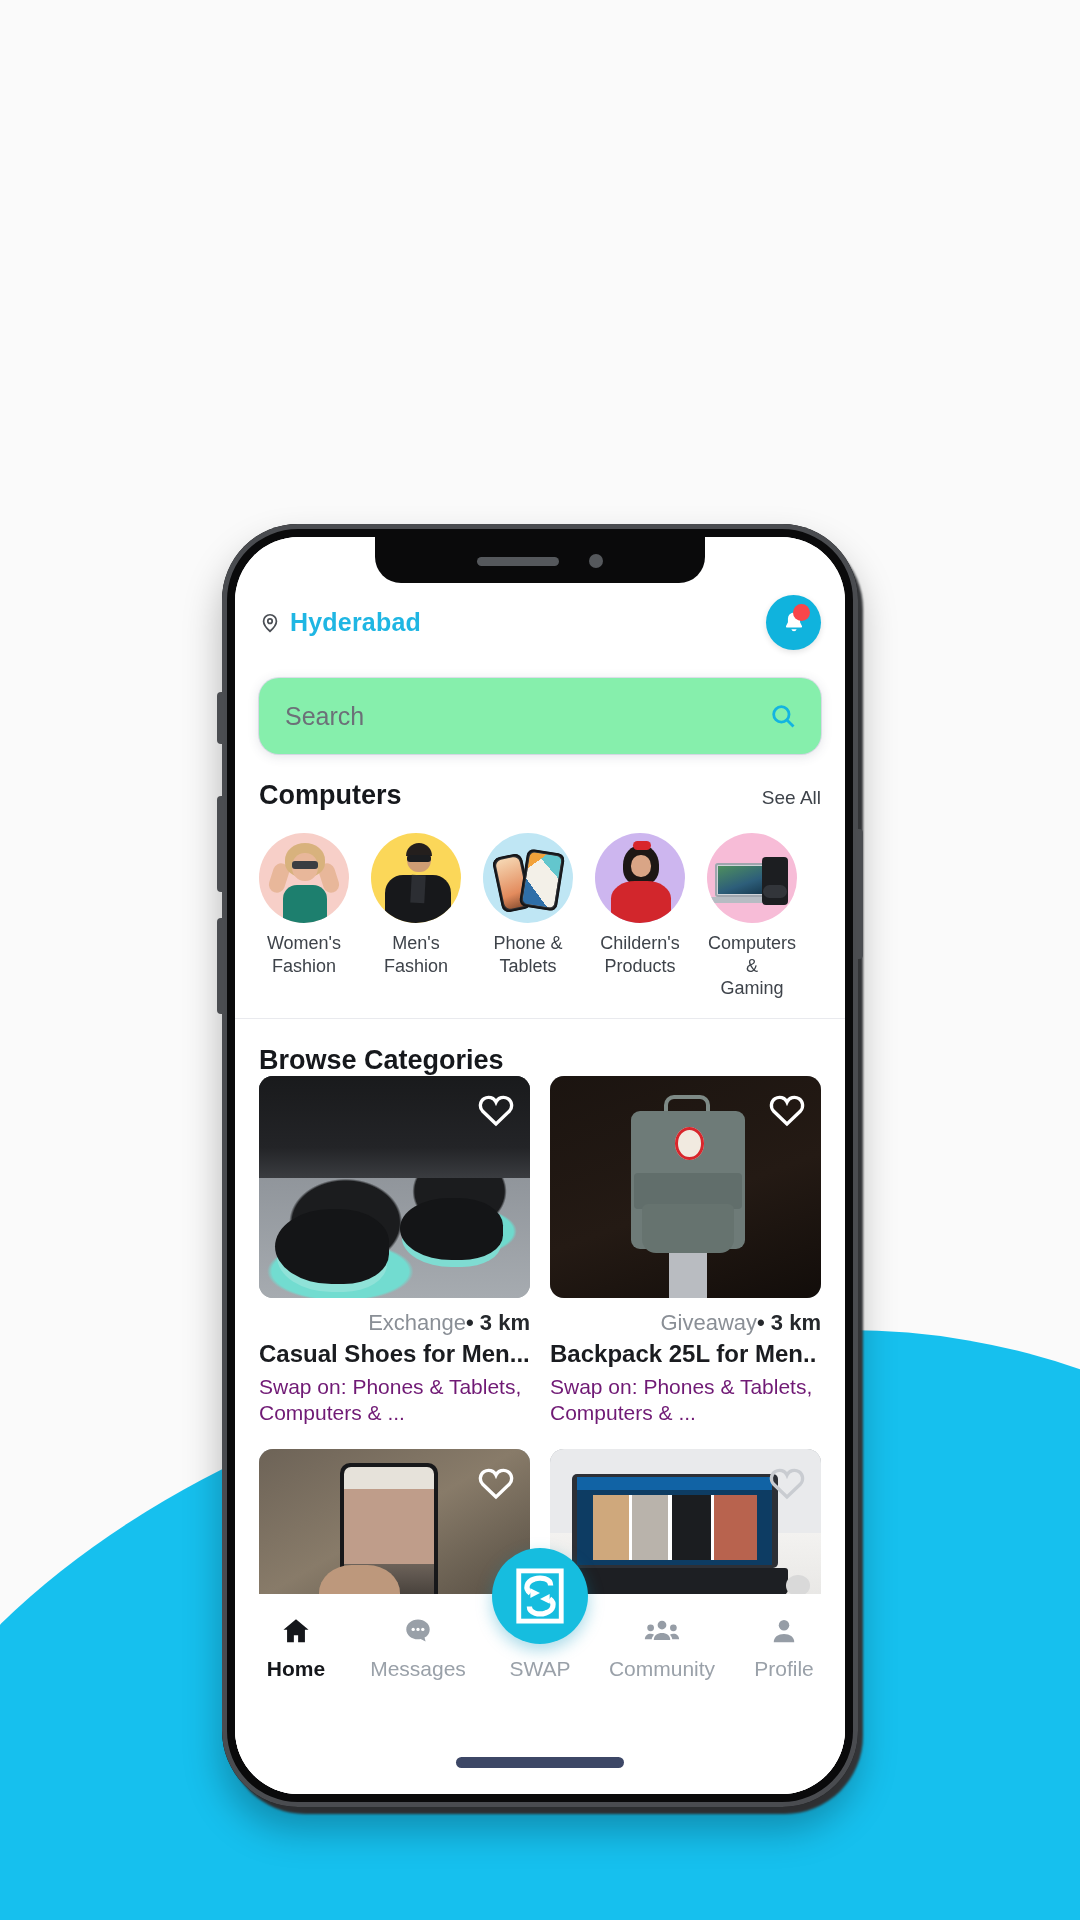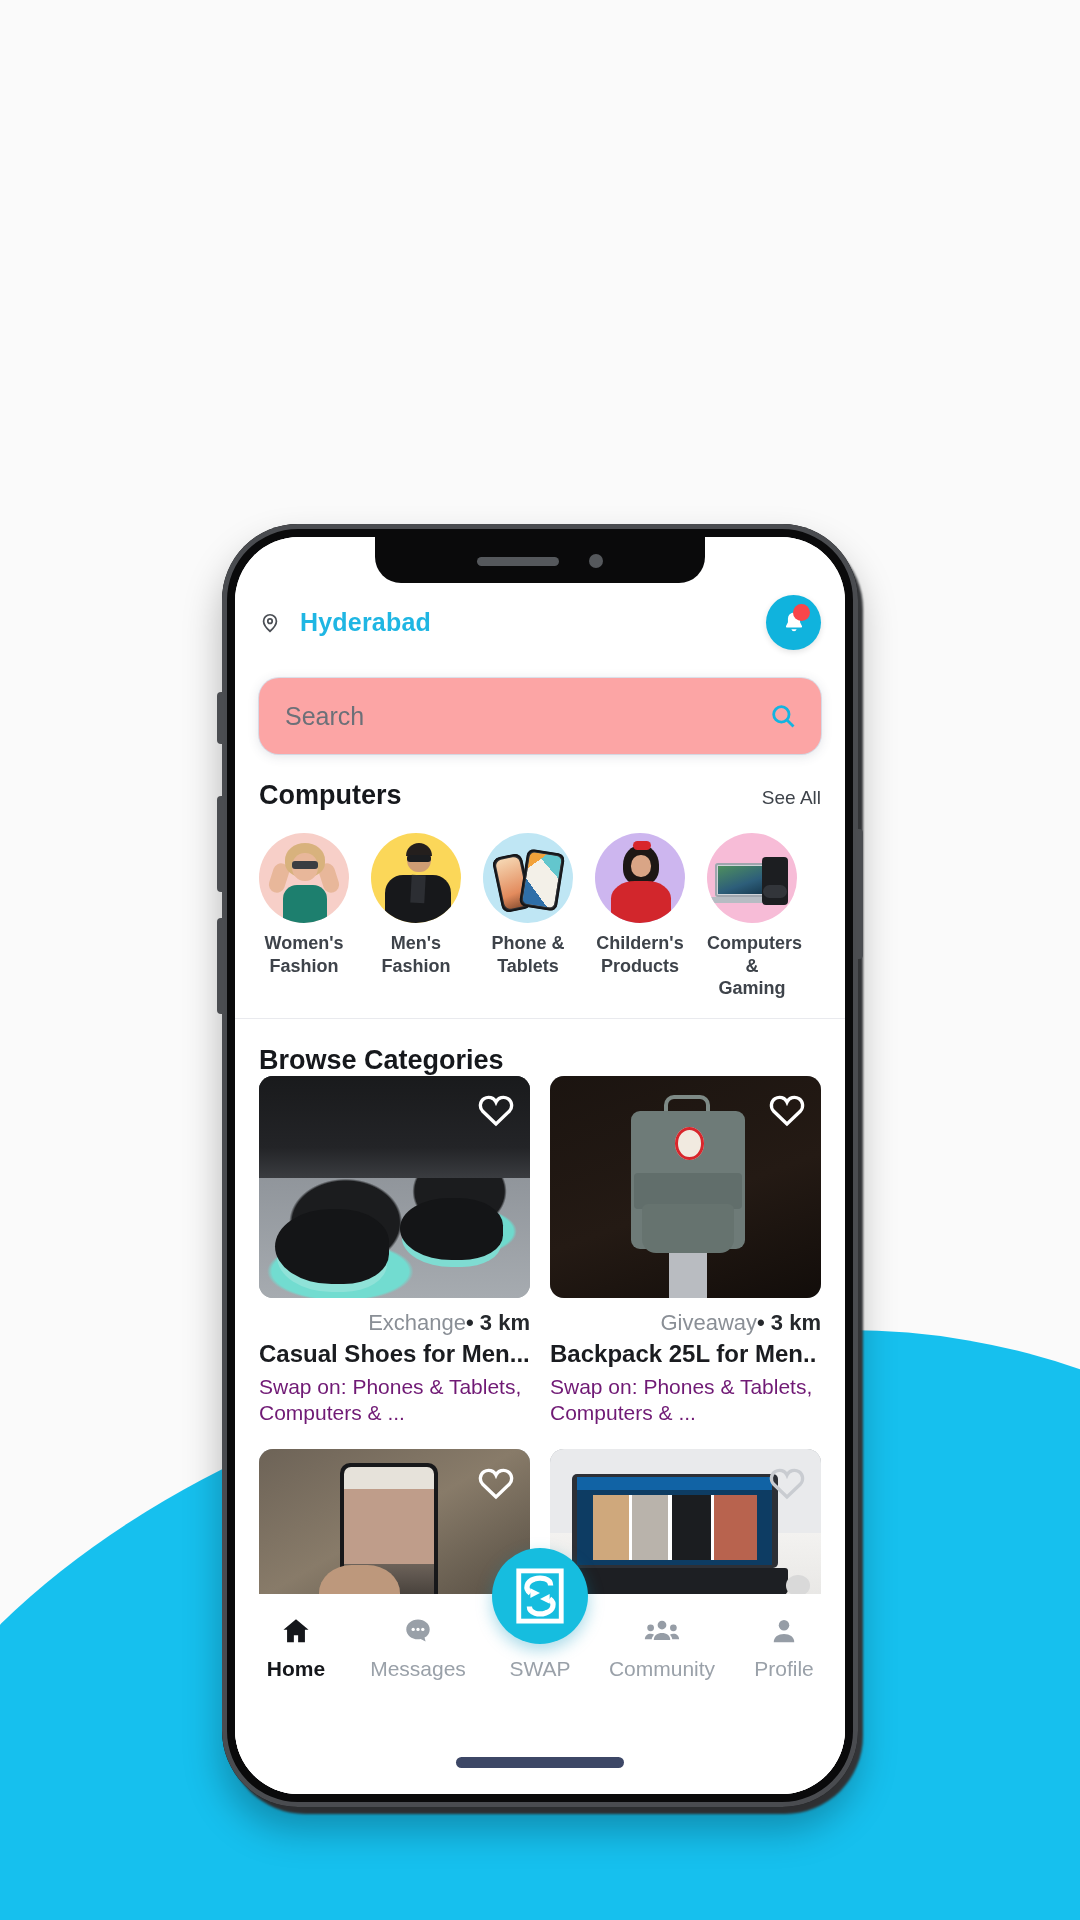"Hyderabad" .loc { gap: 19px -> 9px }
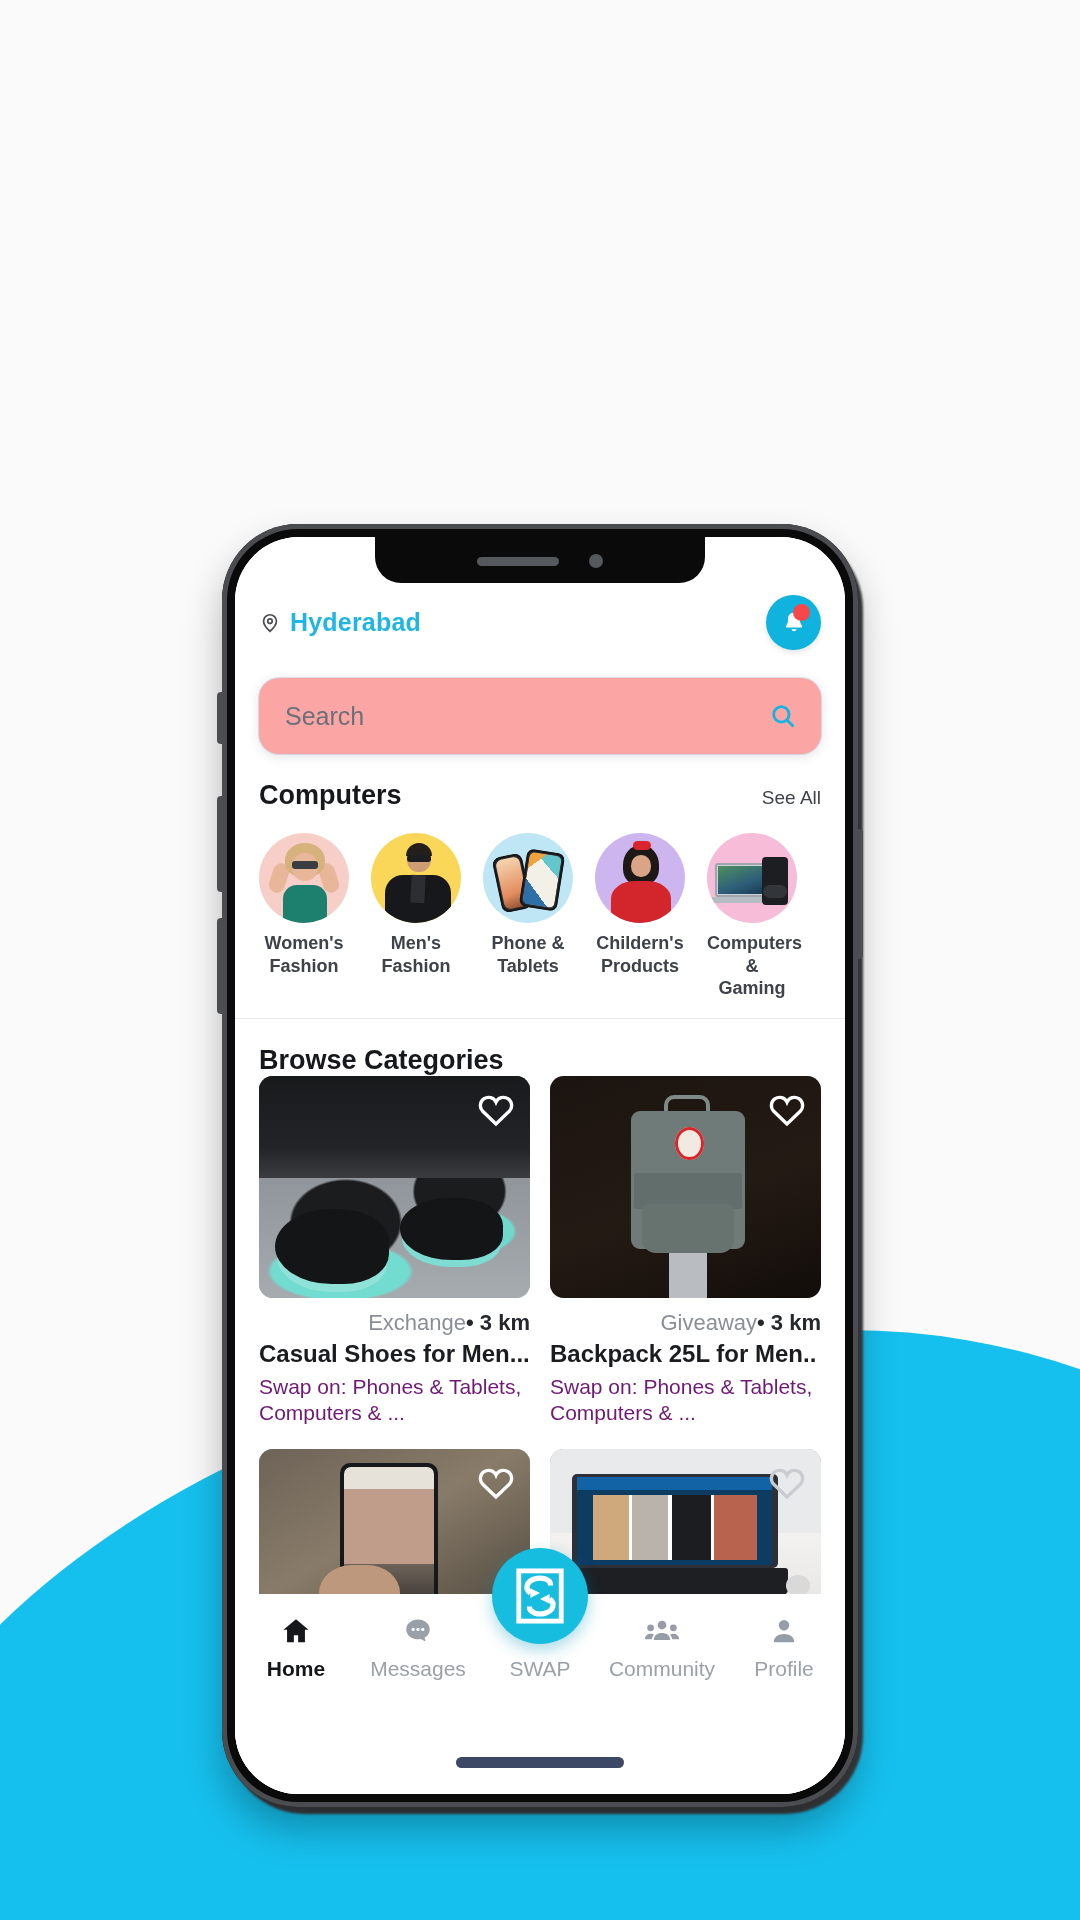"Search" .search-box { background: #fca5a5 -> #86efac }
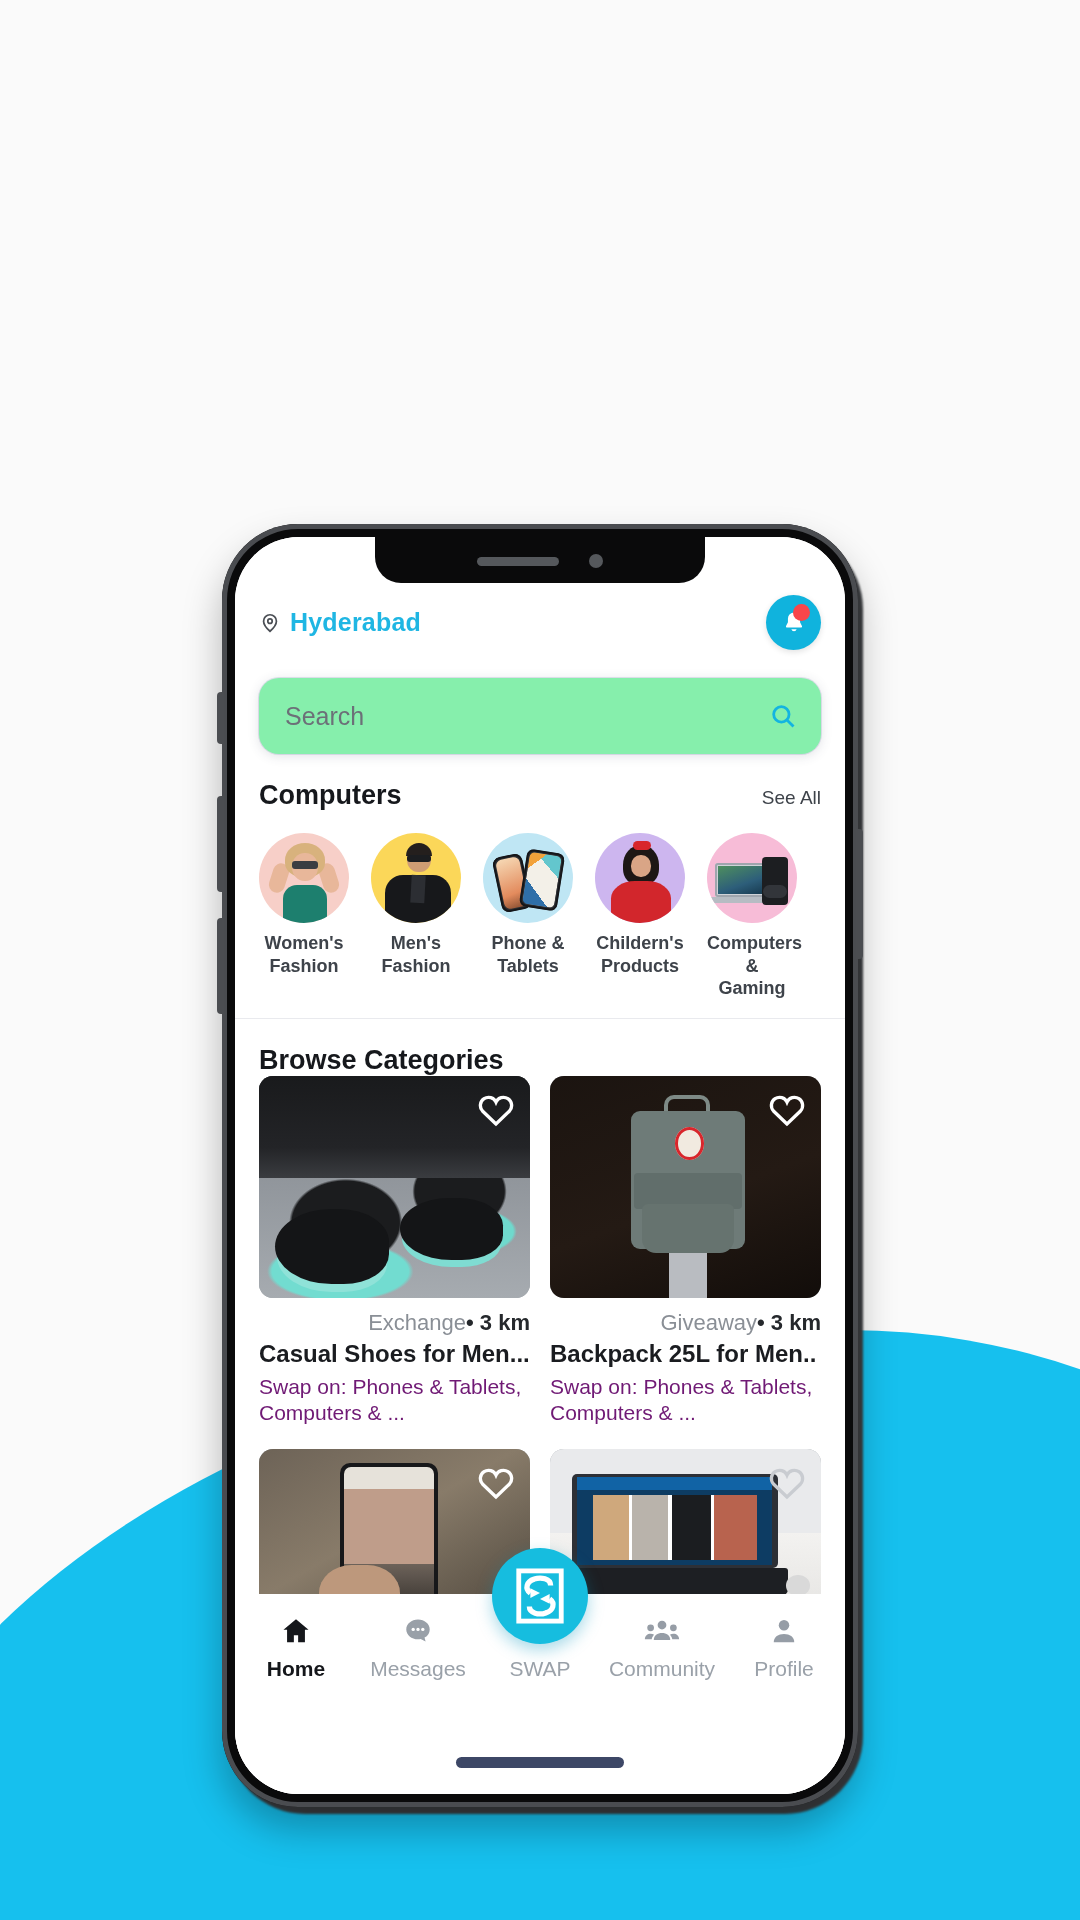"Women's" .cat-label { font-weight: bold -> none }
